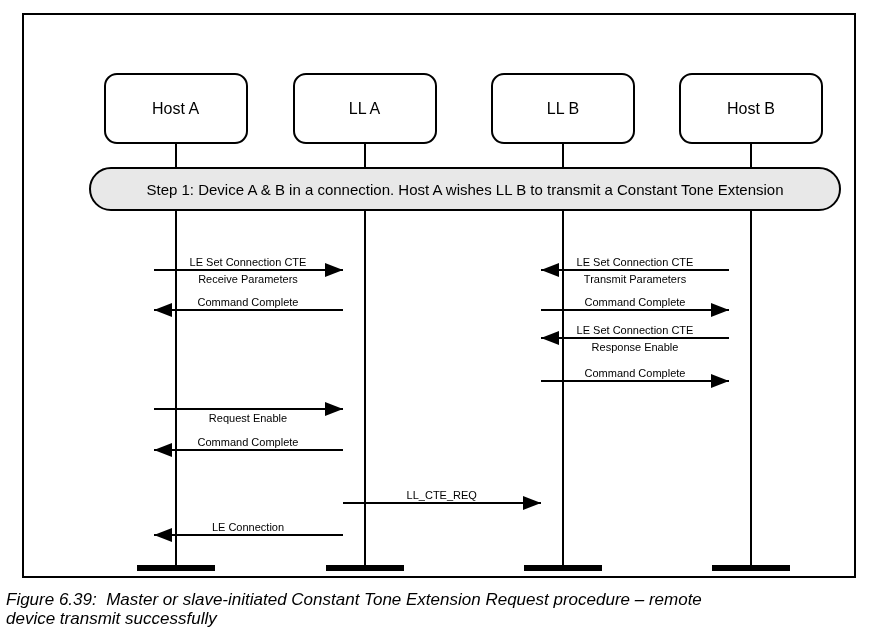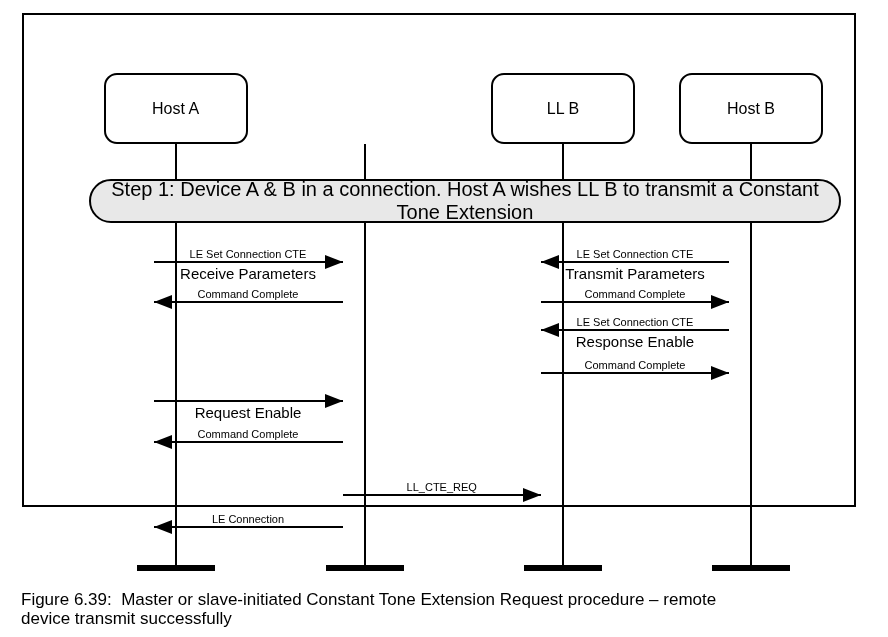"Host A" .frame { height: 494px -> 565px }
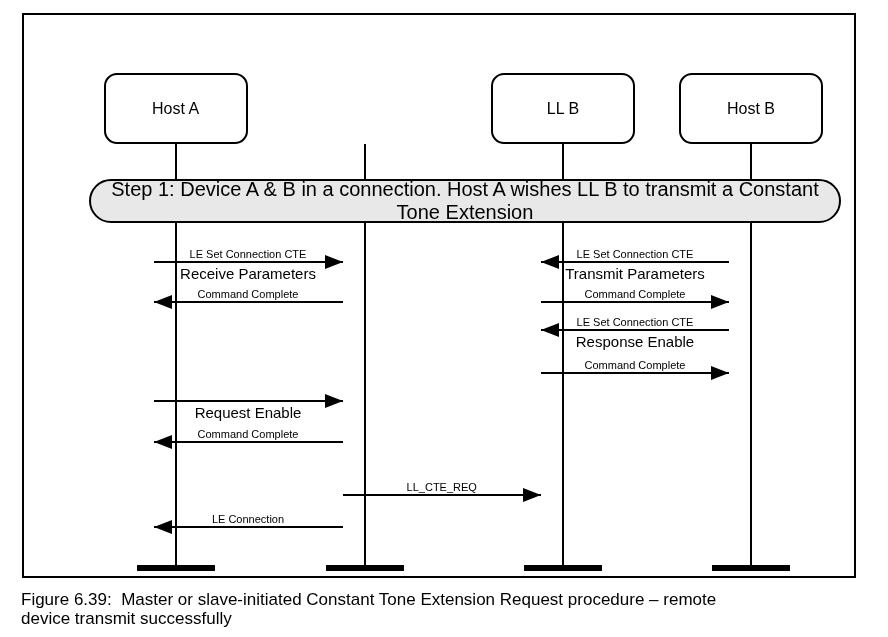"LL A" div.lbox { html: none -> <div>LL A</div> }
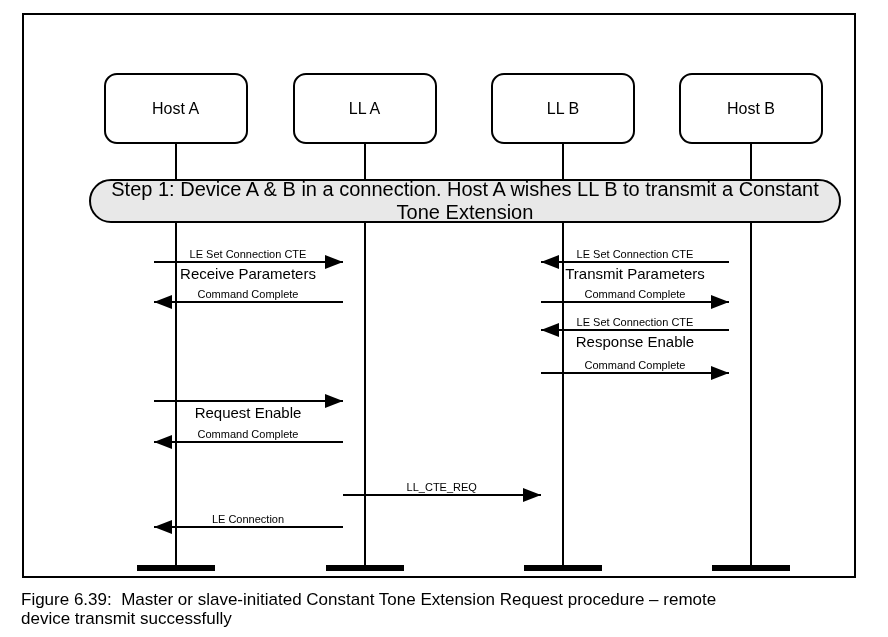"Step 1: Device A &" .banner { font-size: 20px -> 15px; text-align: center -> right; top: 164px -> 152px }
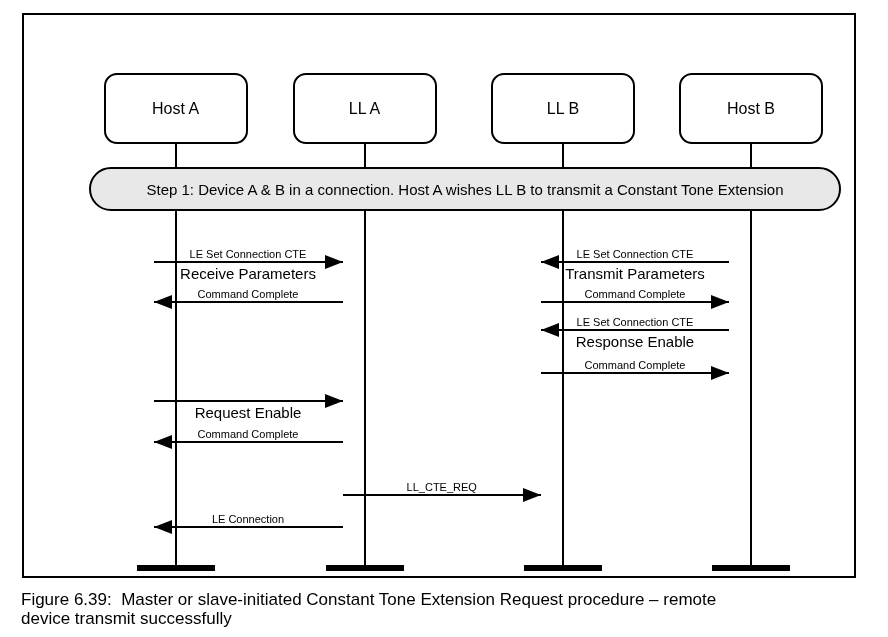"LE Set Connection CTE" .msg { margin-top: none -> 8px }
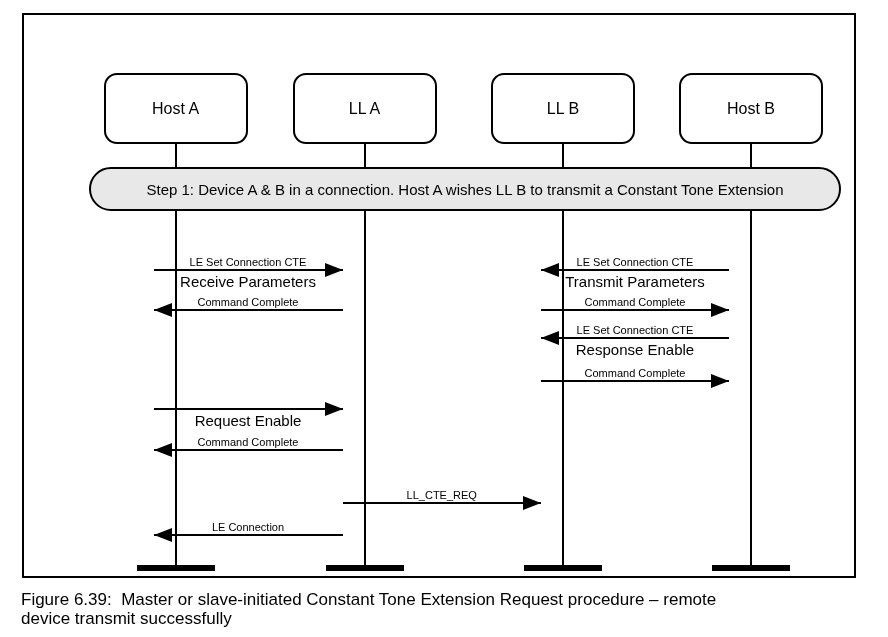"Receive Parameters" .msg-label2 { font-size: 15px -> 11px }
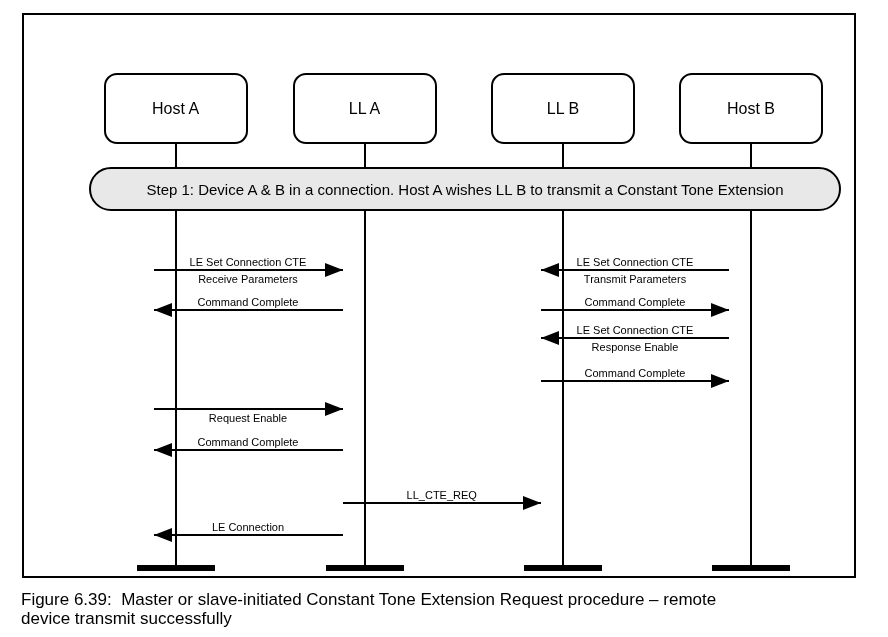"Figure 6.39: Master or slave-initiated" .caption { font-style: none -> italic; left: 21px -> 6px }
